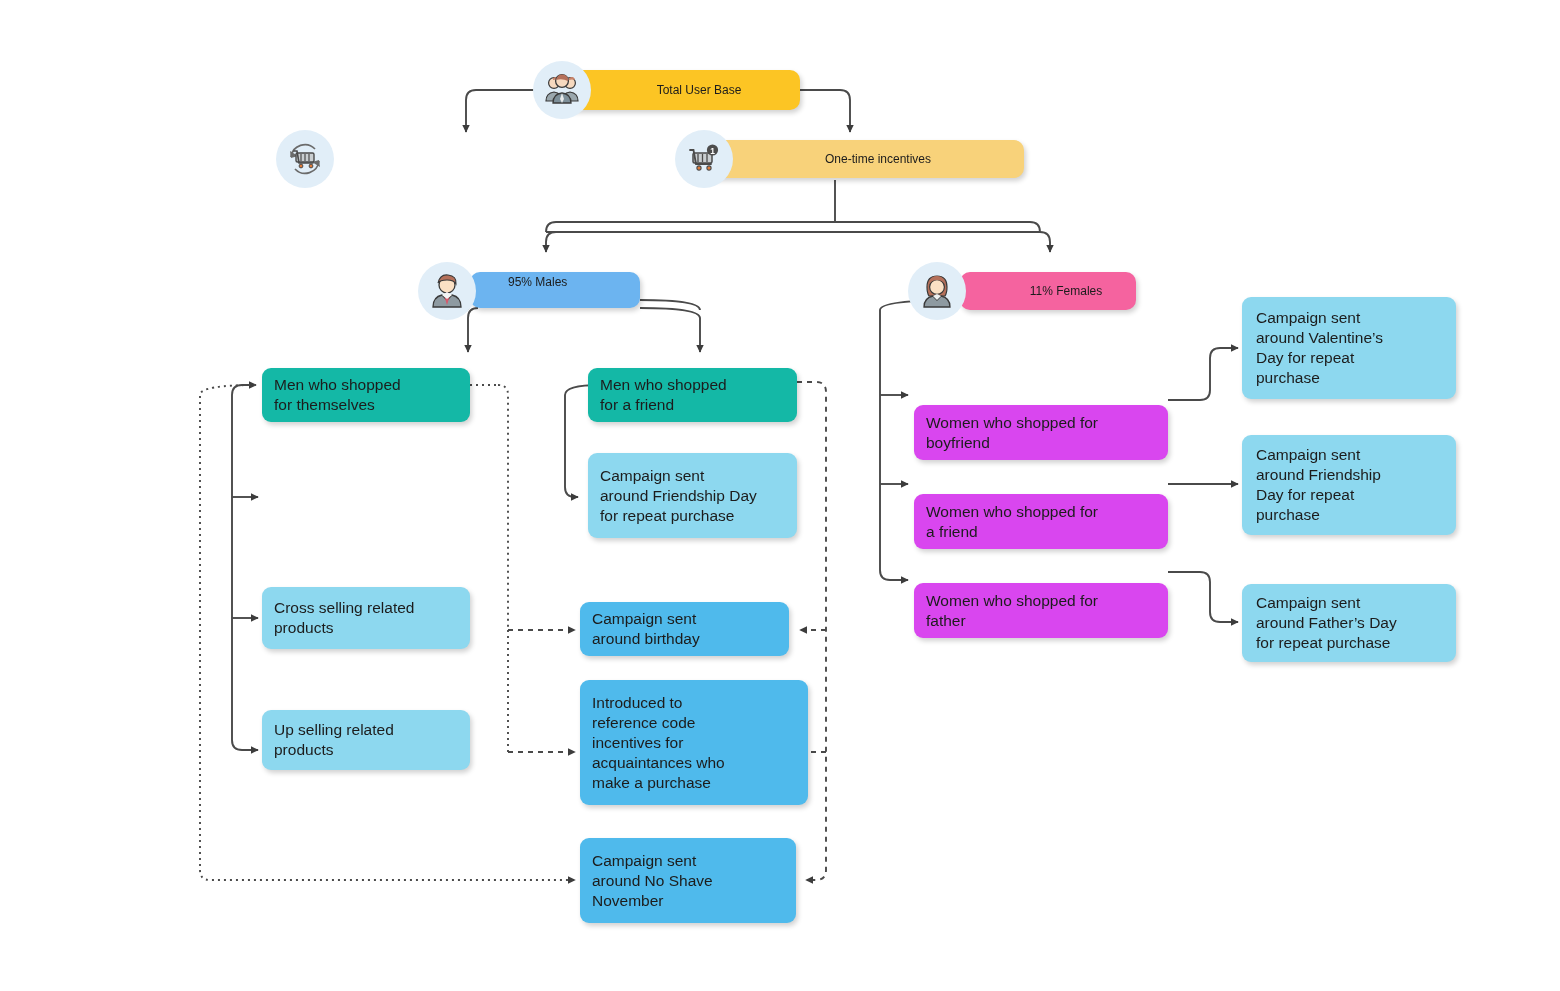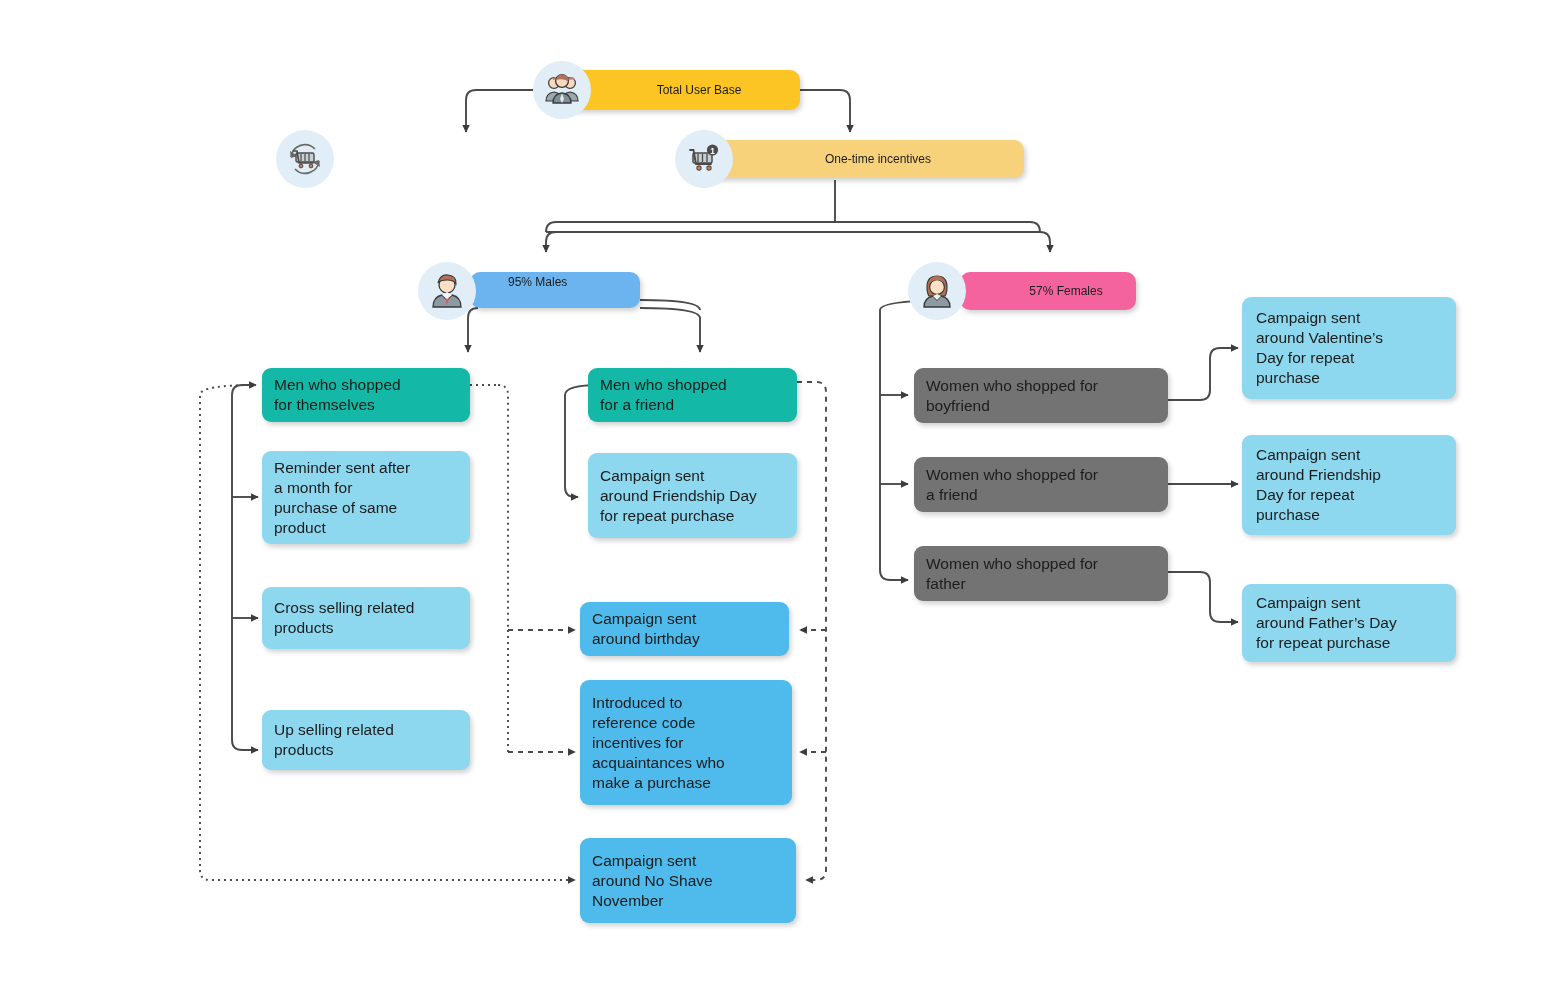"57% Females" span.txt { text: 57% -> 11% }
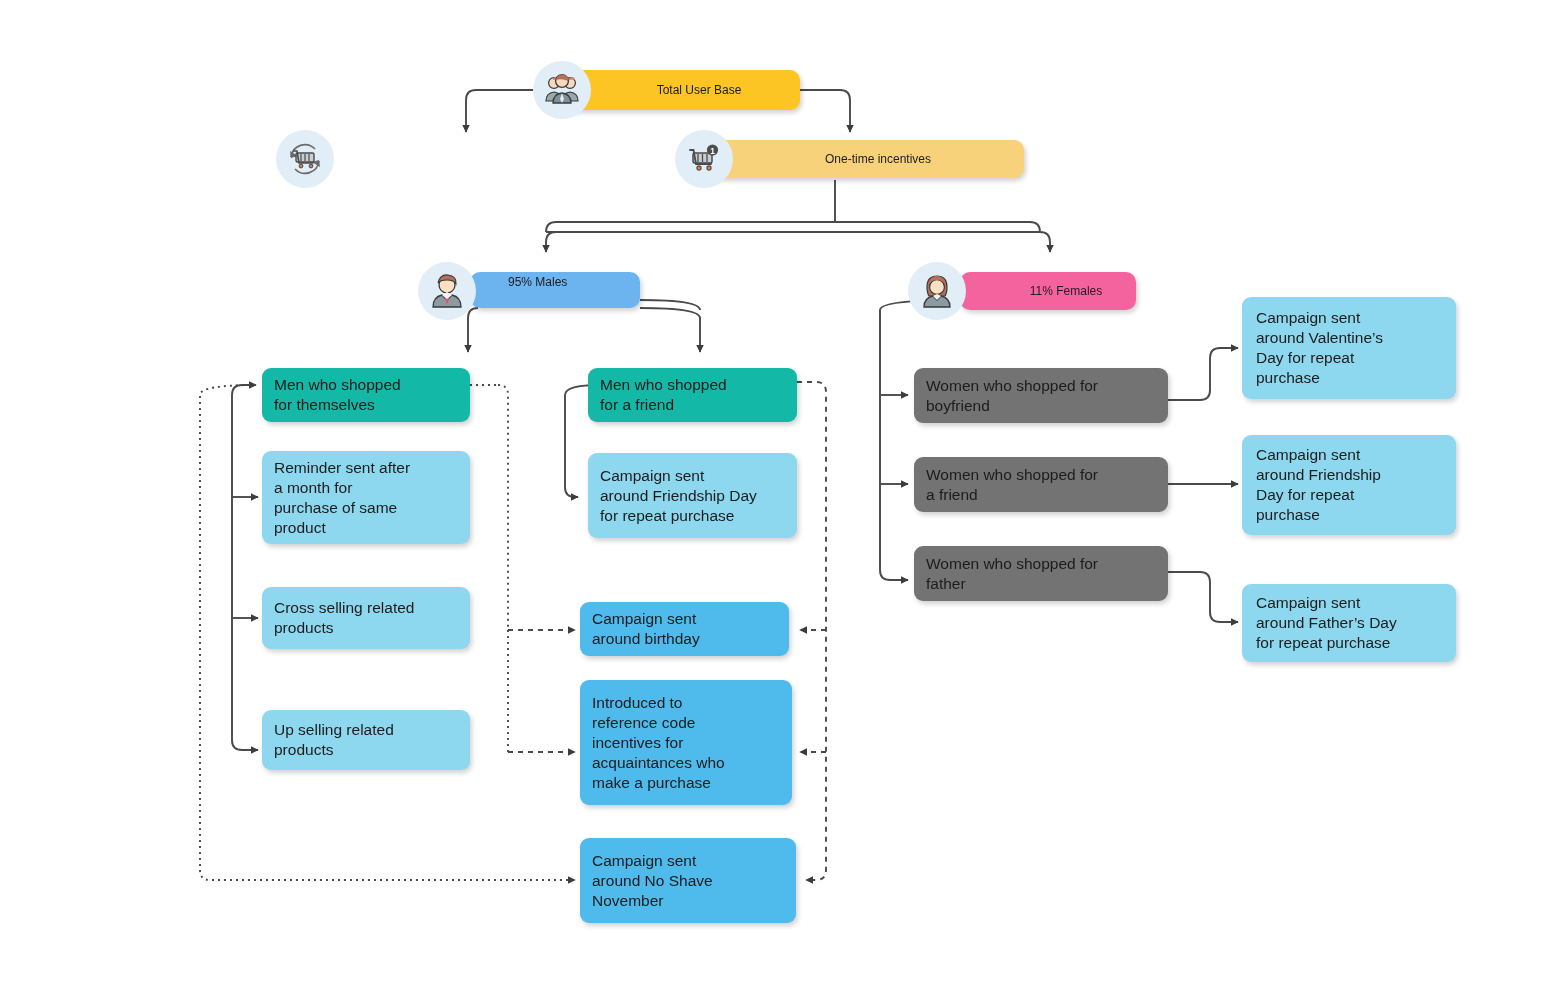"Women who shopped for" .pink-soft { background: #737373 -> #d946ef; margin-top: none -> 37px }
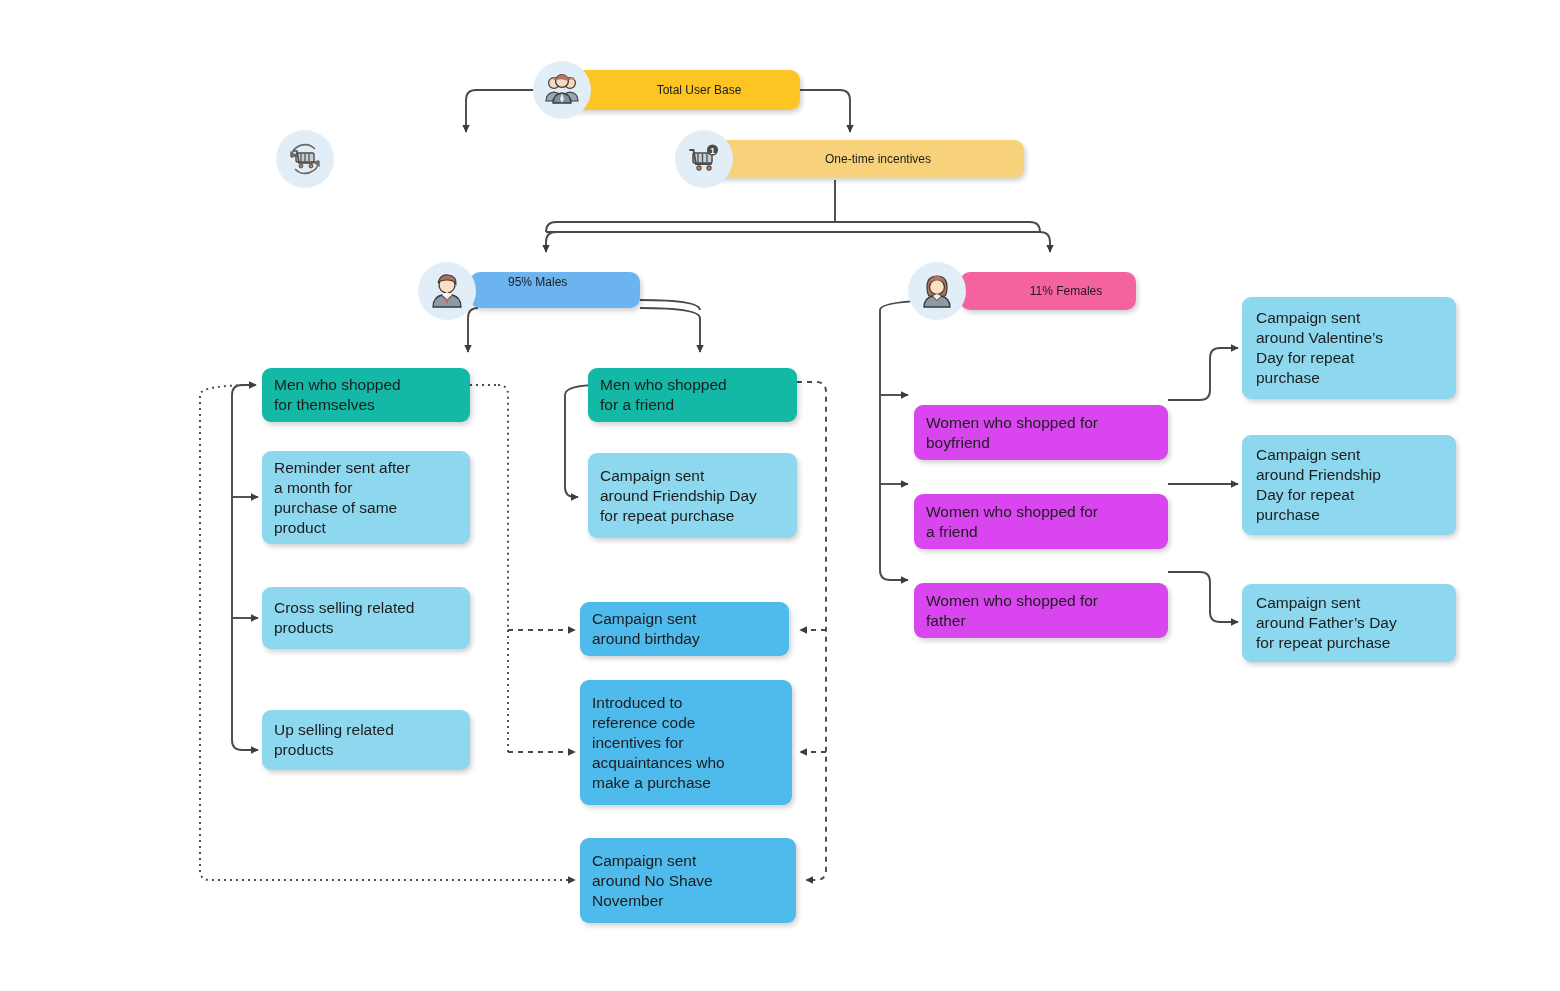"Reminder sent after" div.node { html: <div> <span>Reminder sent after a month for purchase of same product</span> </div> -> none }
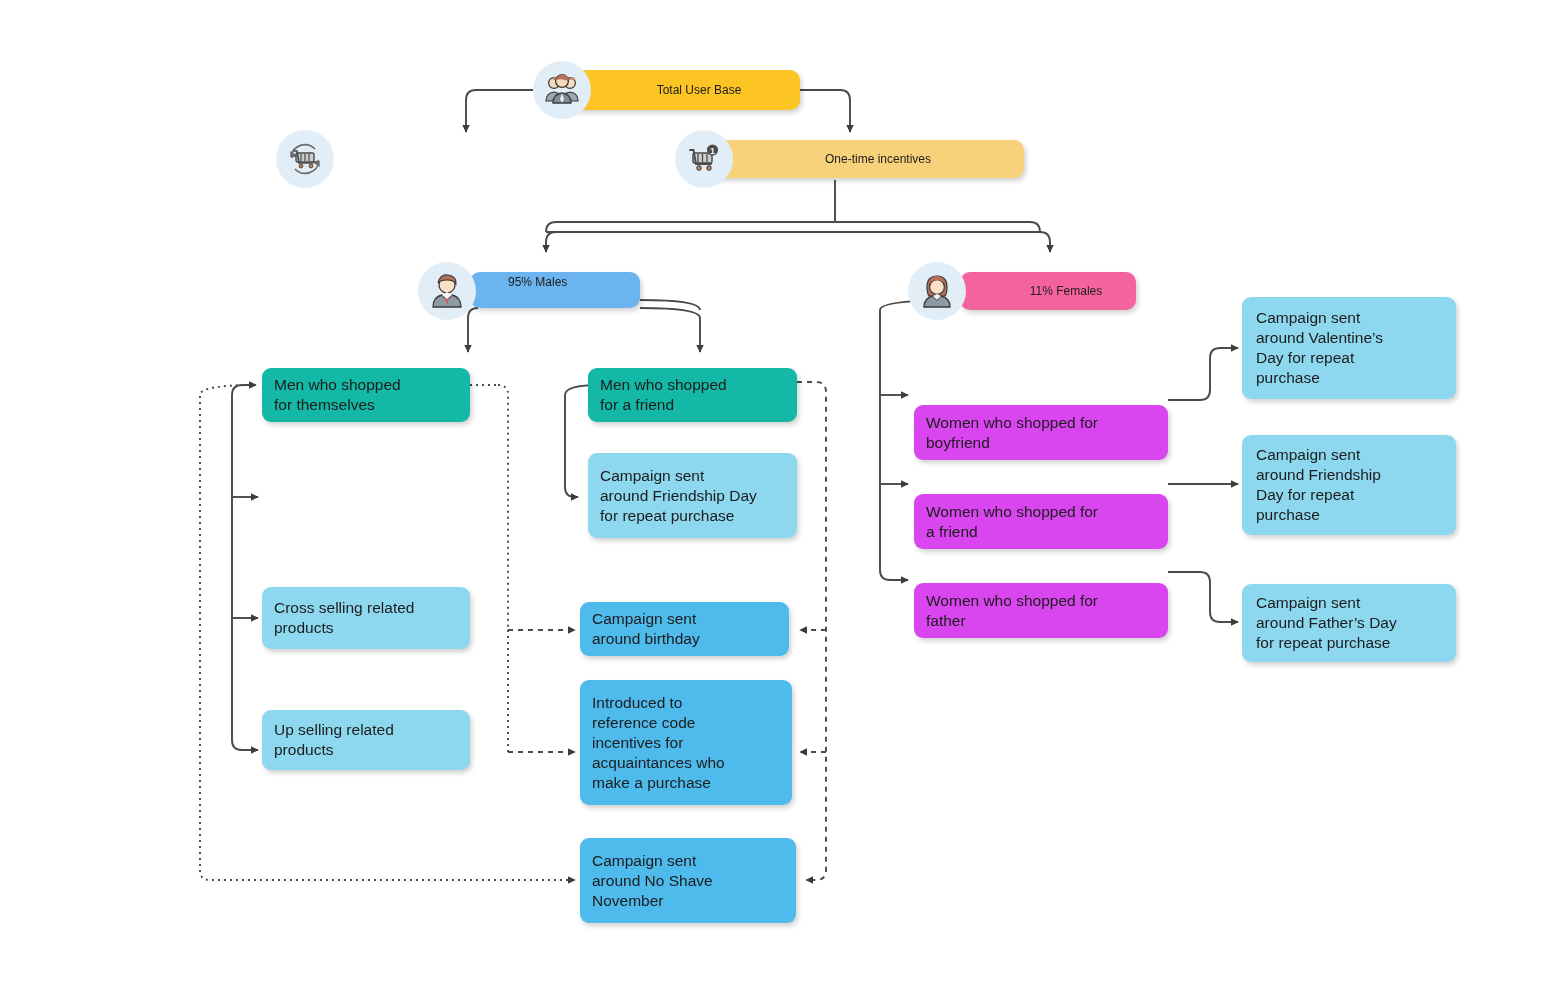"Introduced to" div.node { width: 212px -> 228px }
